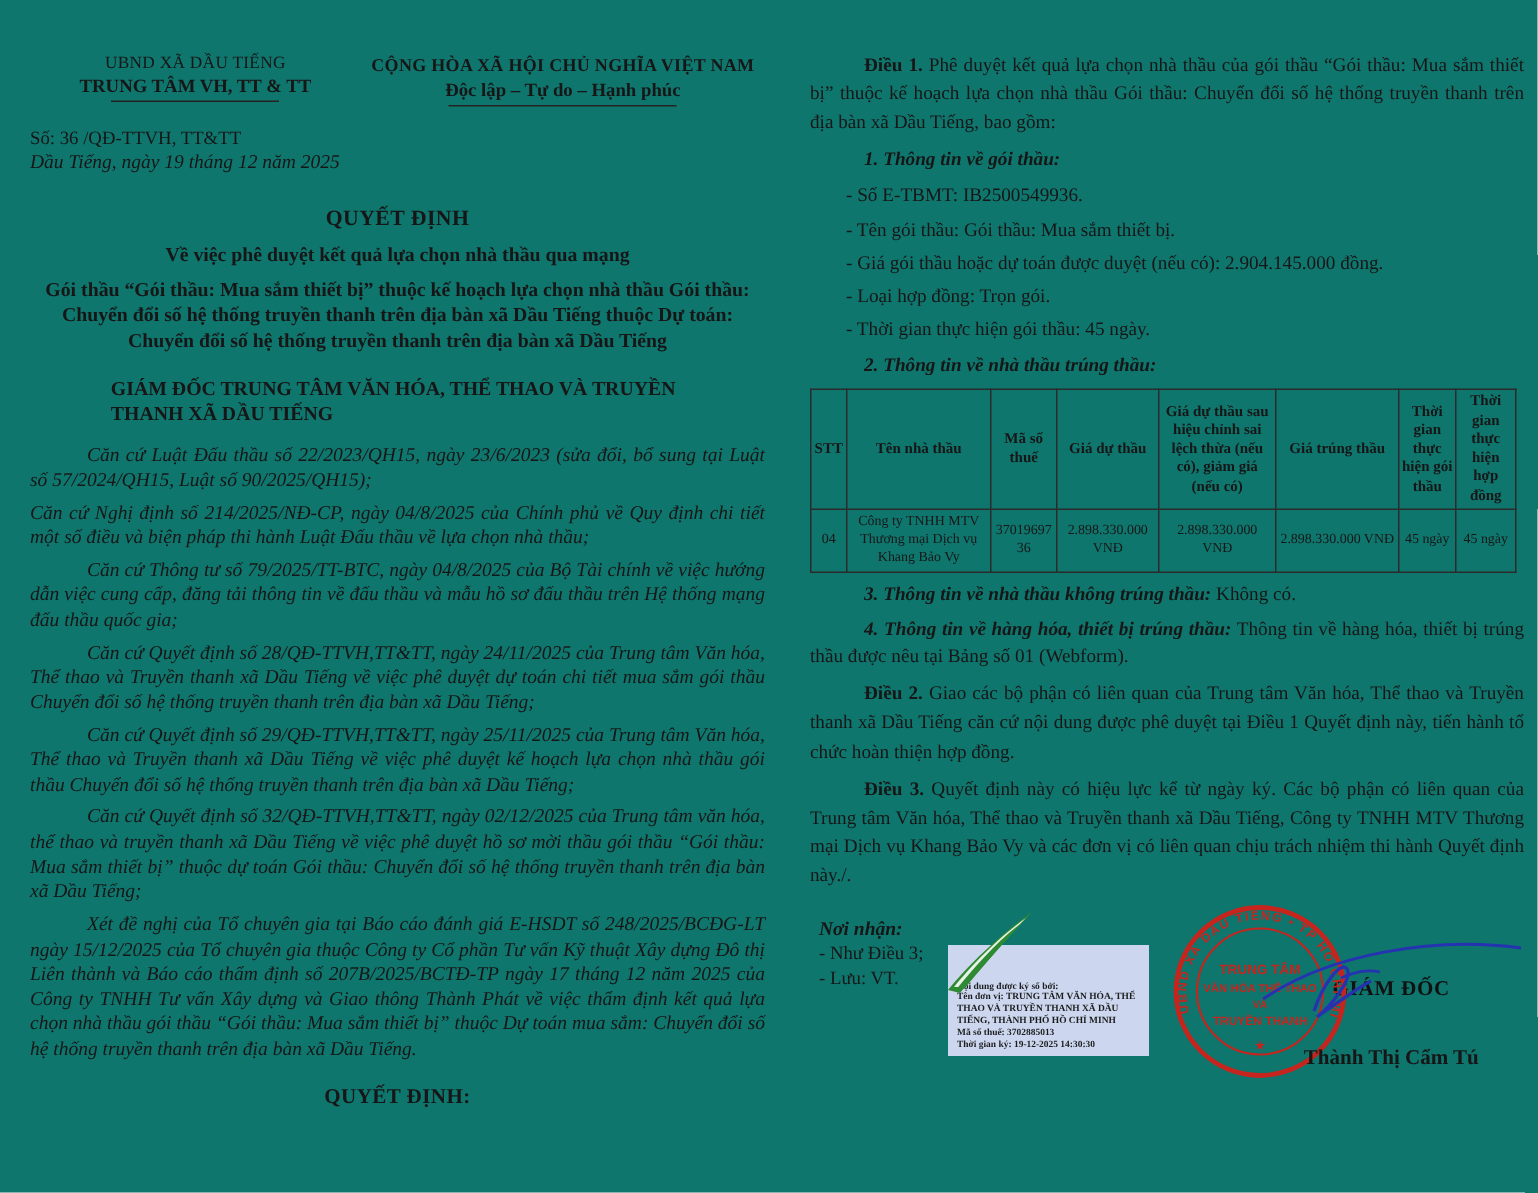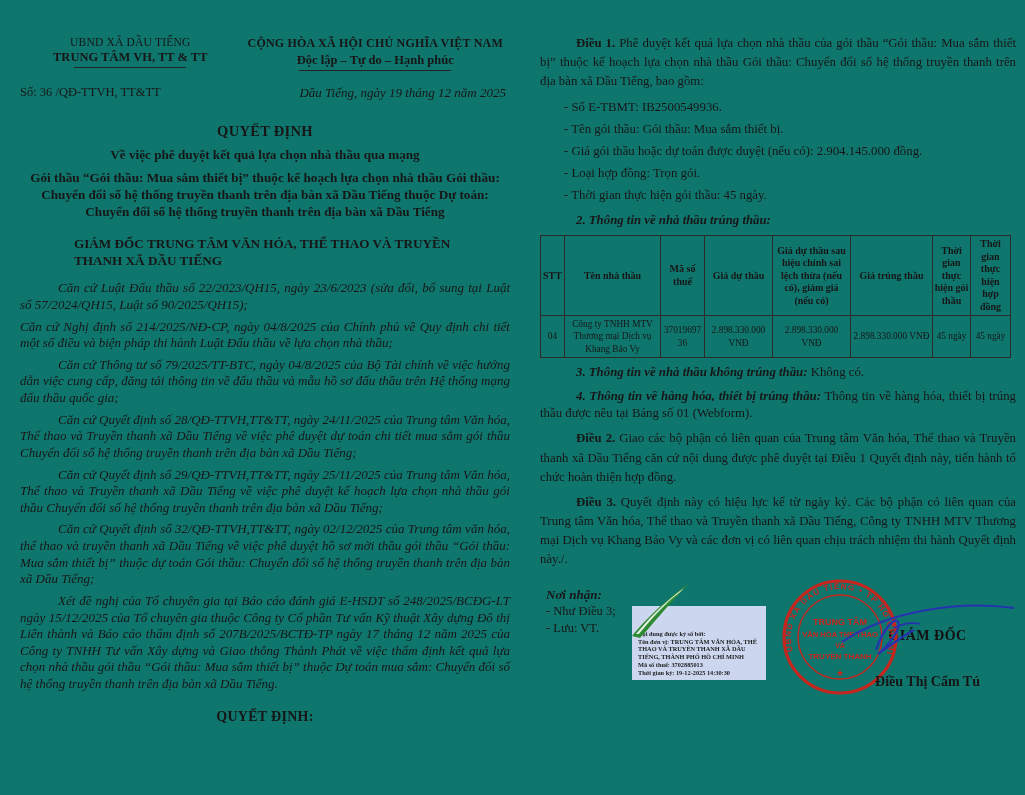"Số: 36 /QĐ-TTVH, TT&TT" .numrow { flex-direction: none -> column }
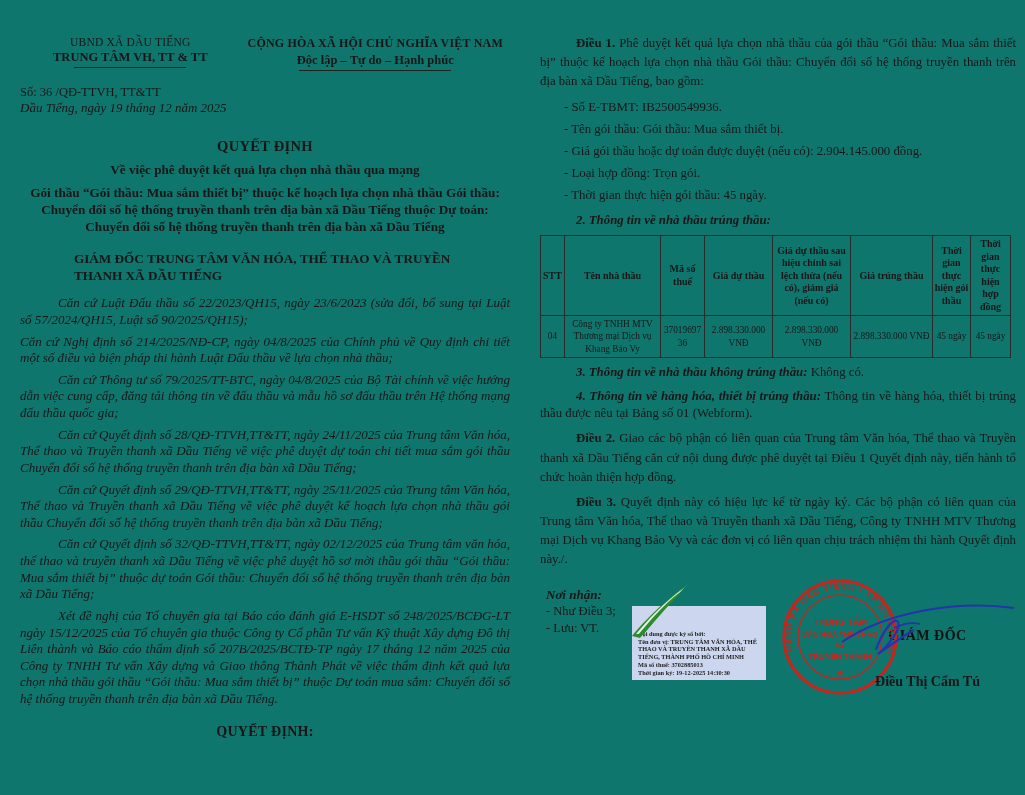"1. Thông tin về gói" p.sec { html: none -> <p>1. Thông tin về gói thầu:</p> }
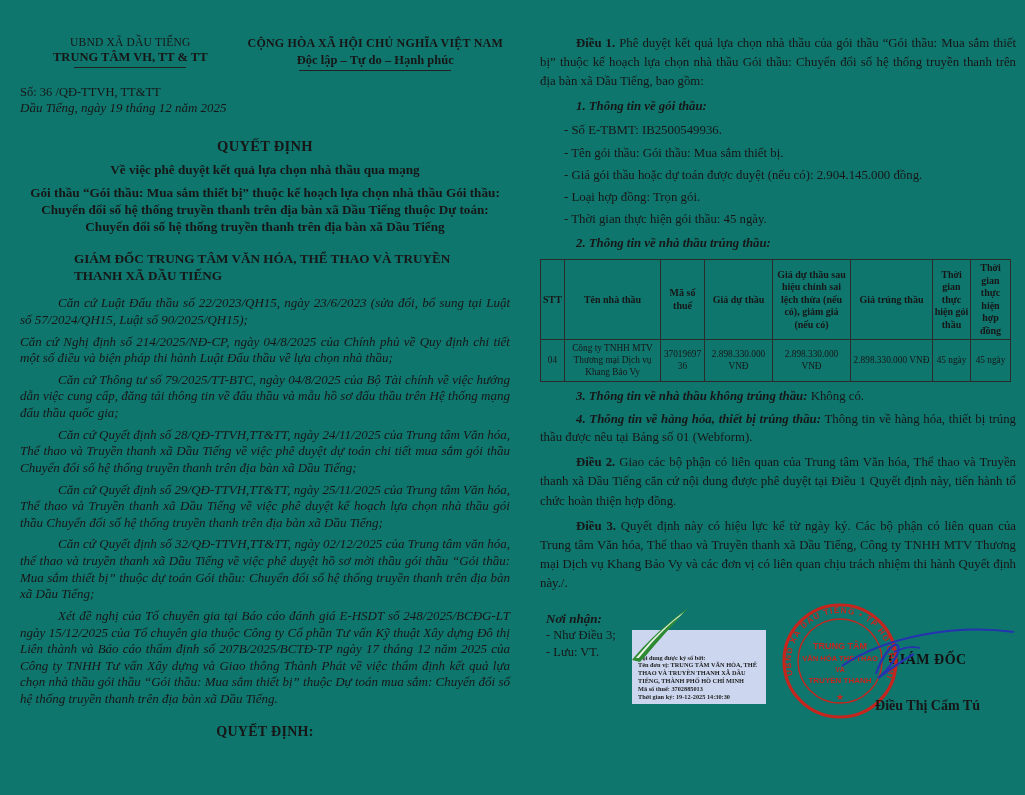"Điều Thị Cẩm Tú" div.signer-name { text: Điều -> Thành }
